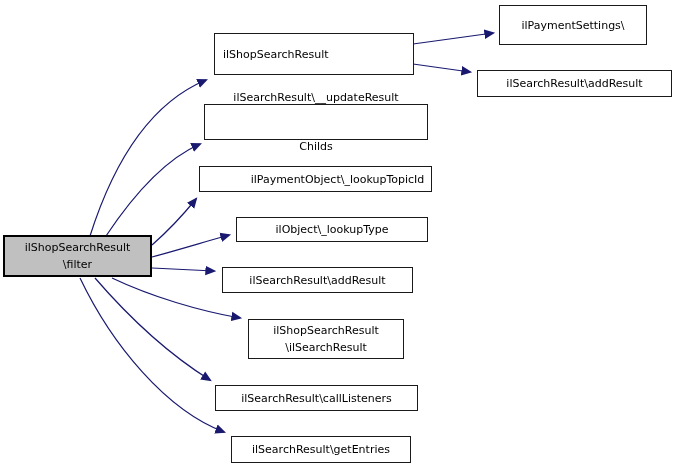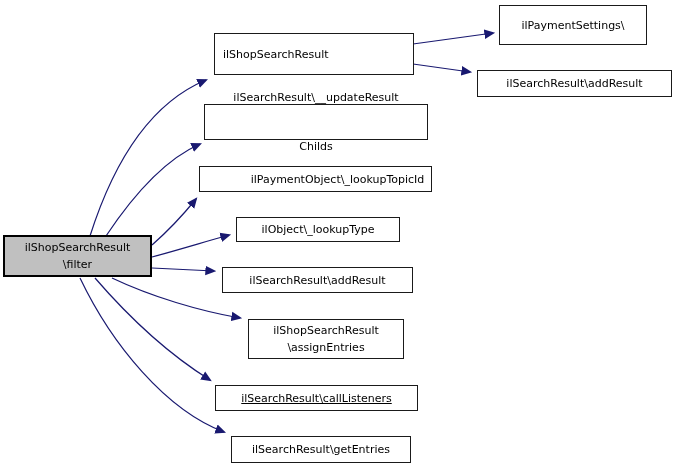"ilObject\_lookupType" div.node { width: 164px -> 192px }
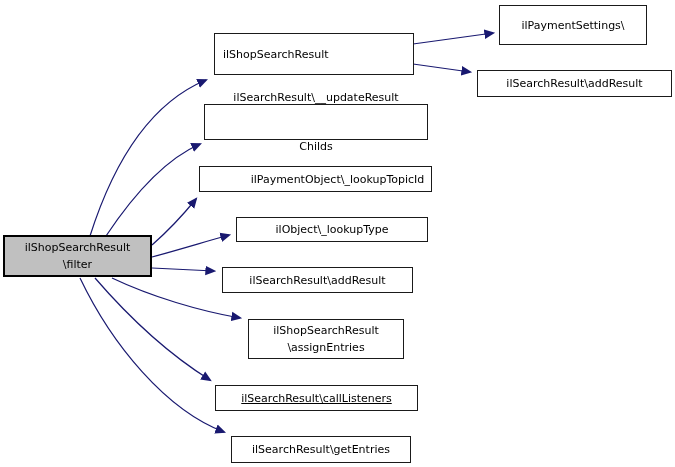"\assignEntries" span { text: assignEntries -> ilSearchResult }
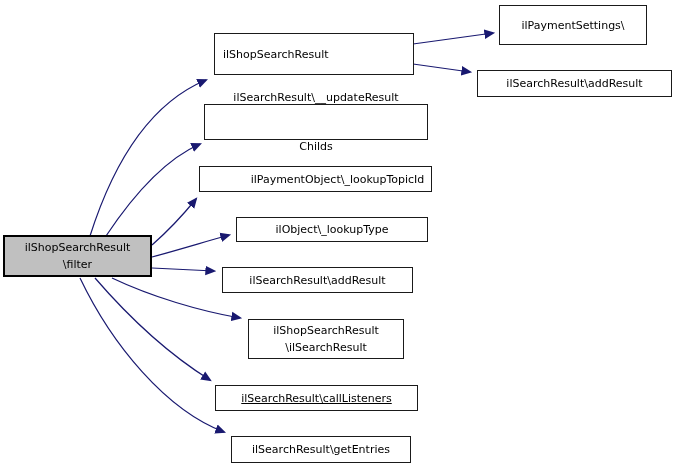"ilSearchResult\callListeners" div.node { text-decoration: underline -> none }
